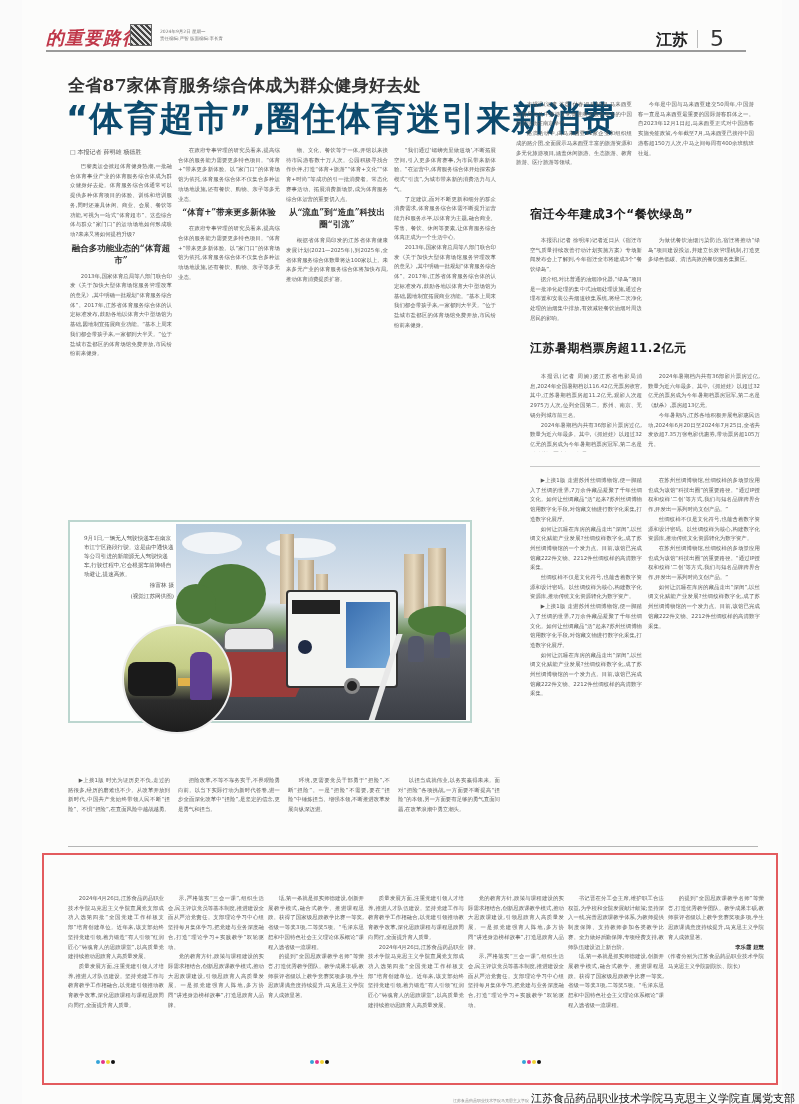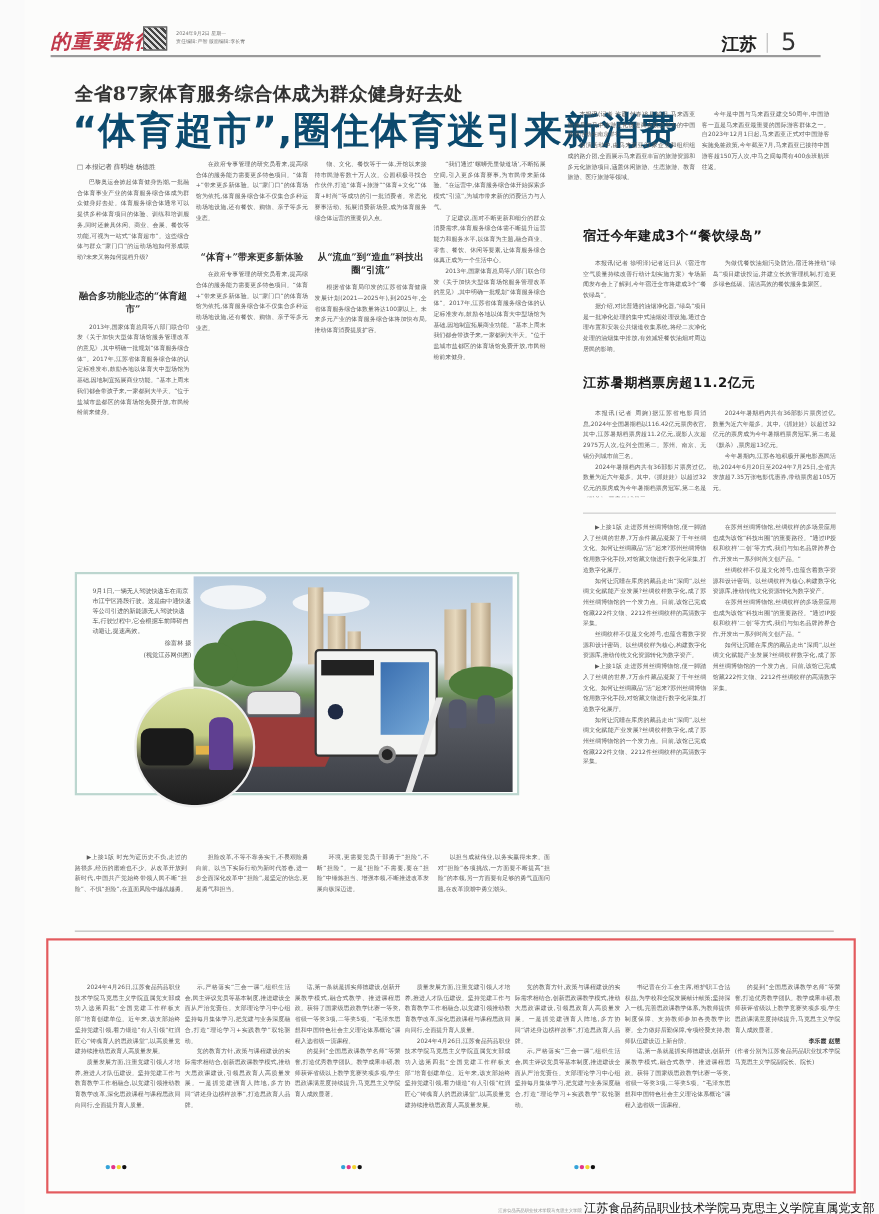"“体育+”带来更多新体验" .subhead { margin: 24px 0 6px -> 2px 0 6px }
